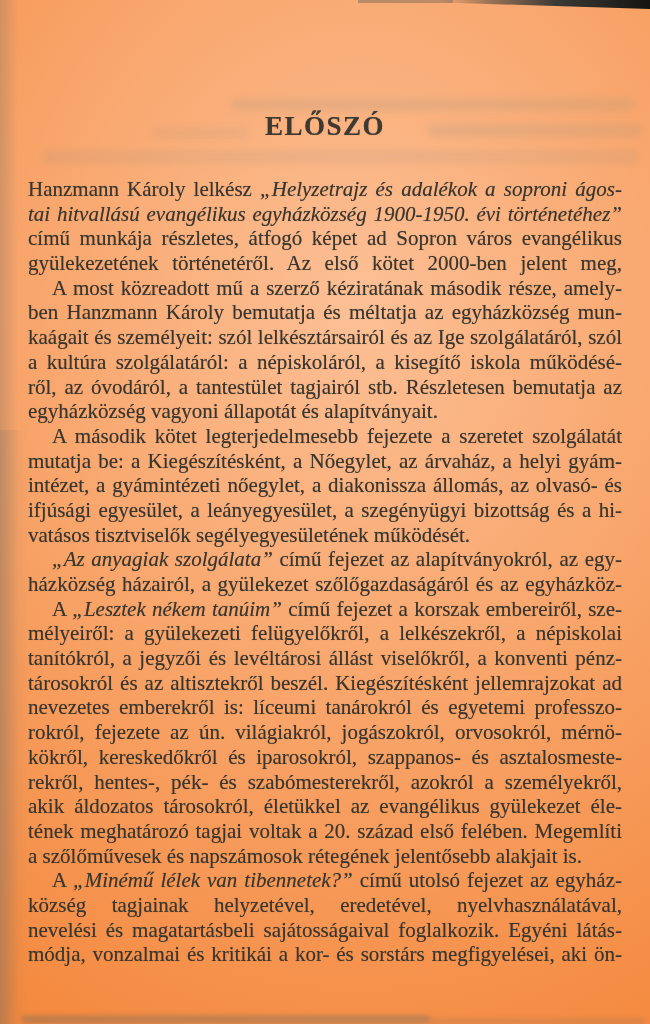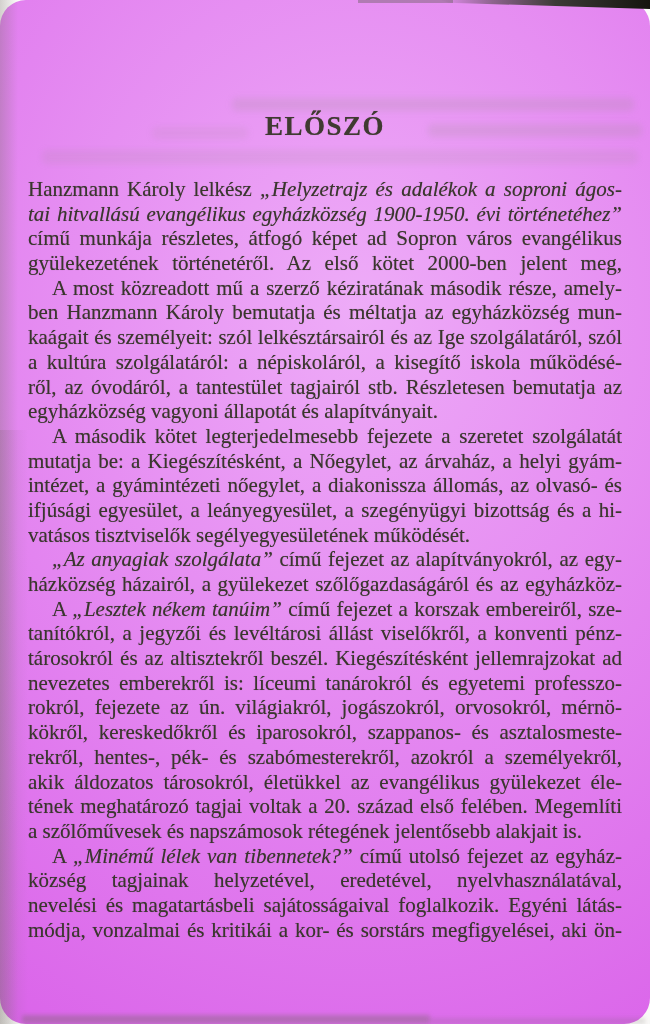"ELŐSZÓ" .page { background: #d946ef -> #f97316; border-radius: 26px -> none }
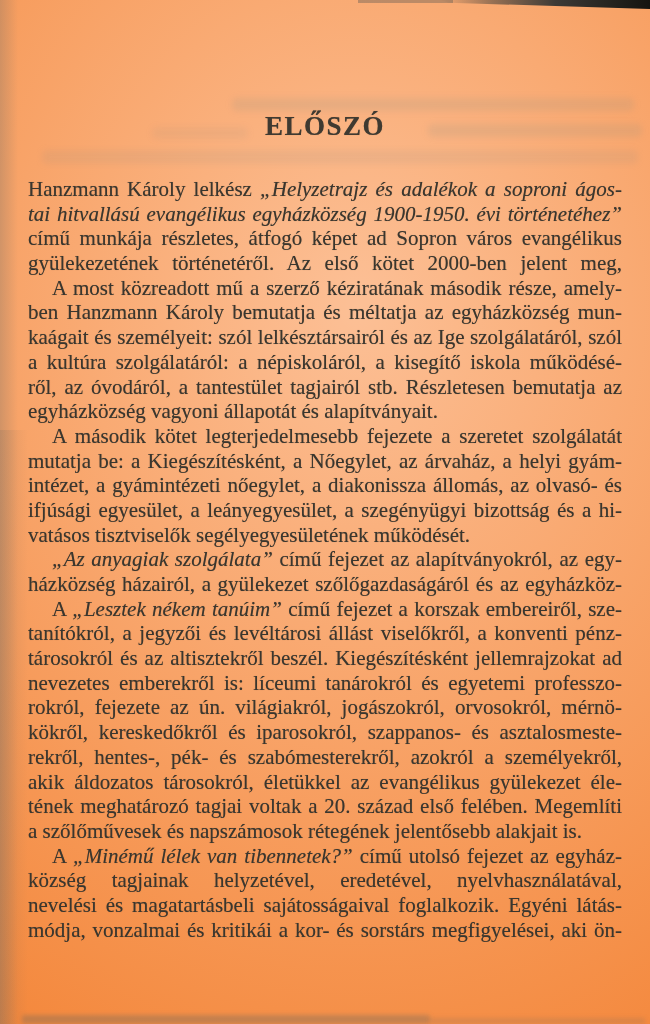"mélyeiről: a gyülekezeti felügyelőkről," div.ln { html: none -> <div><span>mélyeiről: a gyülekezeti felügyelőkről, a lelkészekről, a népiskolai</span></div> }
